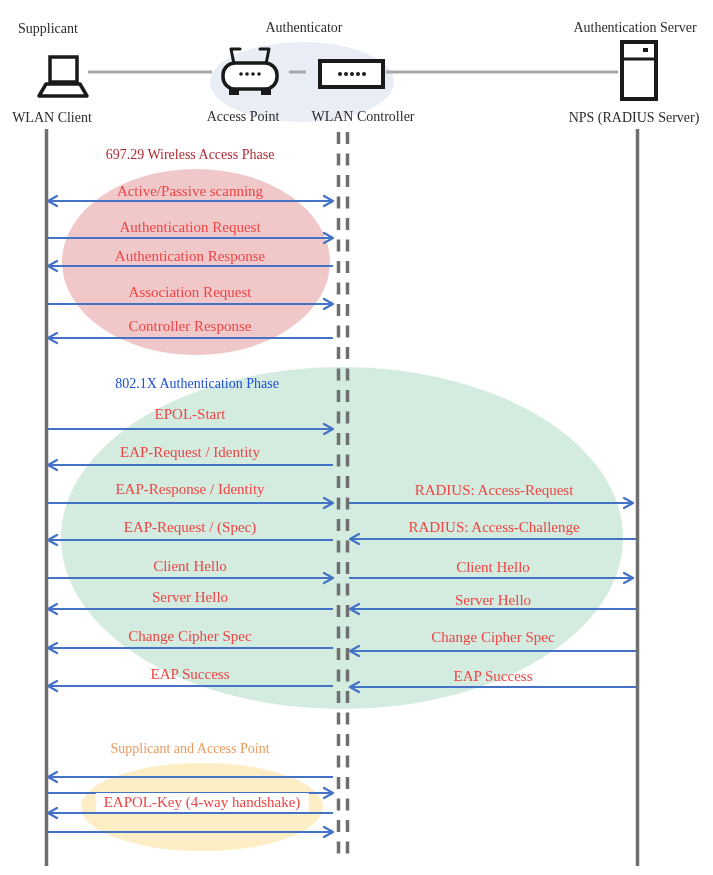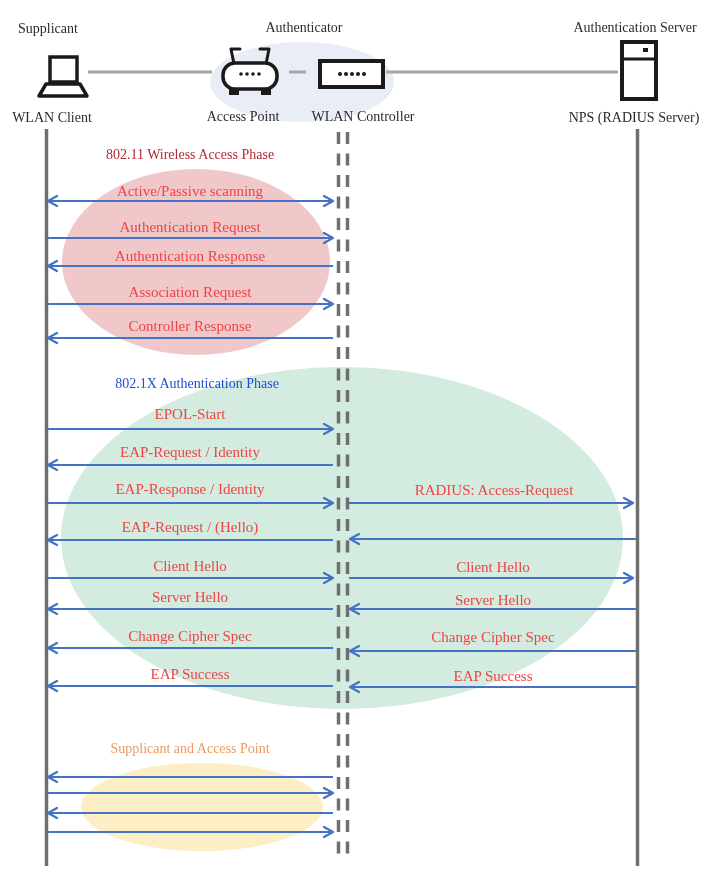"802.11 Wireless Access Phase" div.lbl { text: 802.11 -> 697.29 }
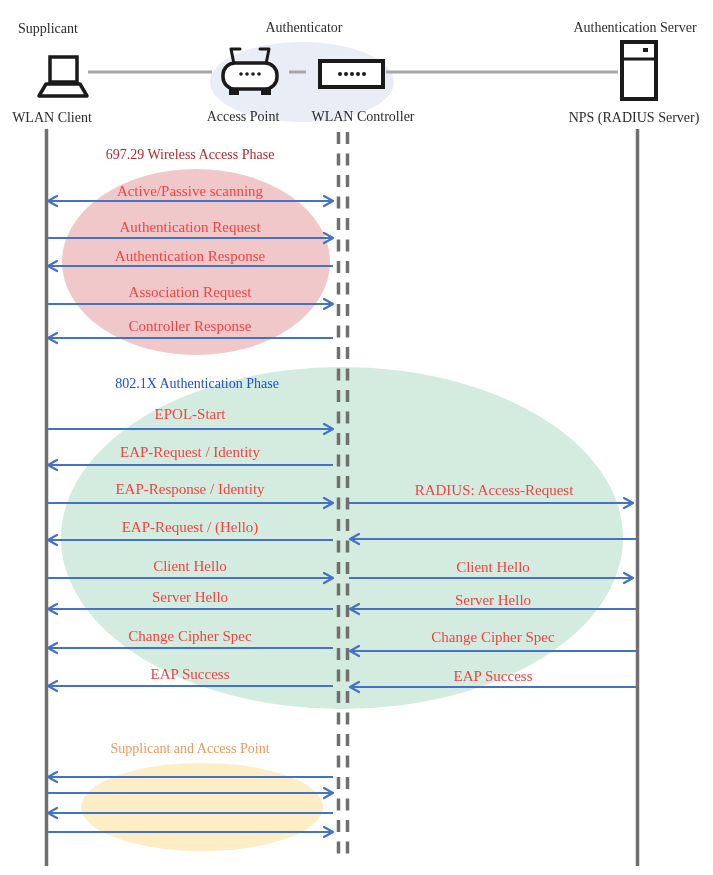"EAP-Request / (Hello)" div.lbl { text: Hello -> Spec }
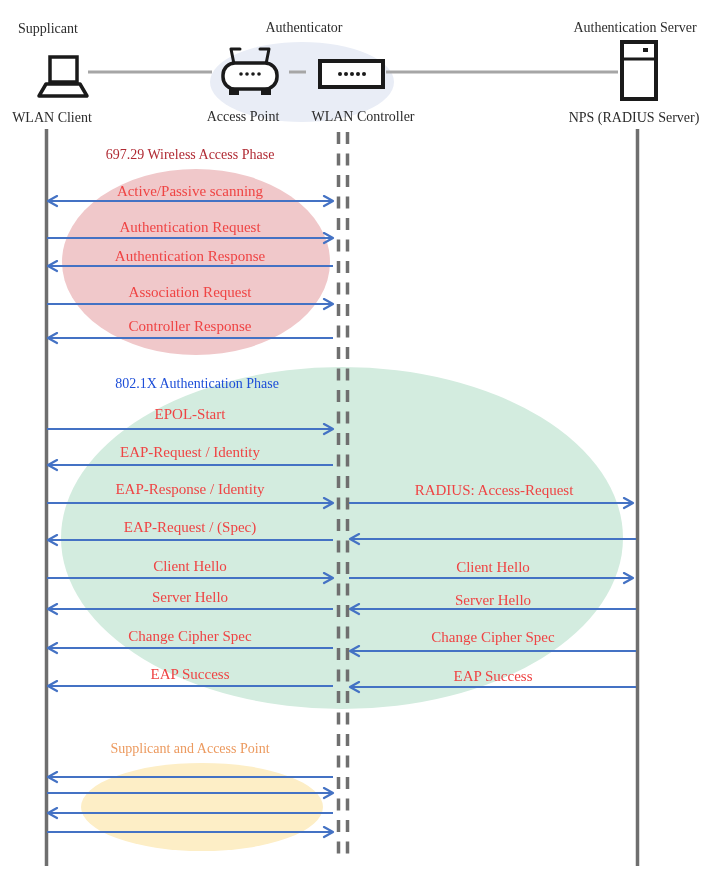"RADIUS: Access-Challenge" div.lbl { html: none -> <div>RADIUS: Access-Challenge</div> }
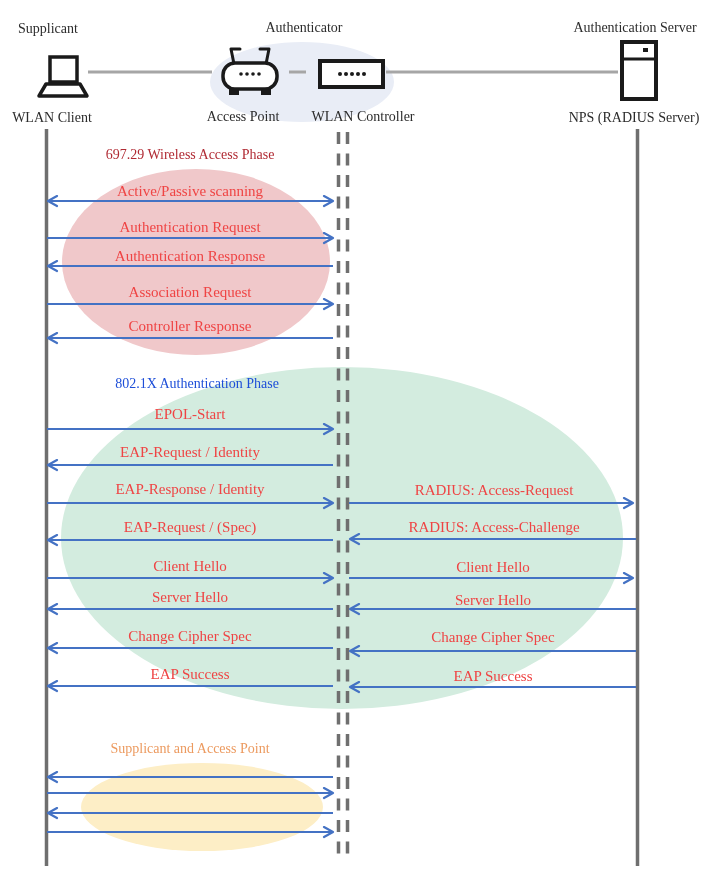"EAPOL-Key (4-way handshake)" div.lbl { html: none -> <div>EAPOL-Key (4-way handshake)</div> }
